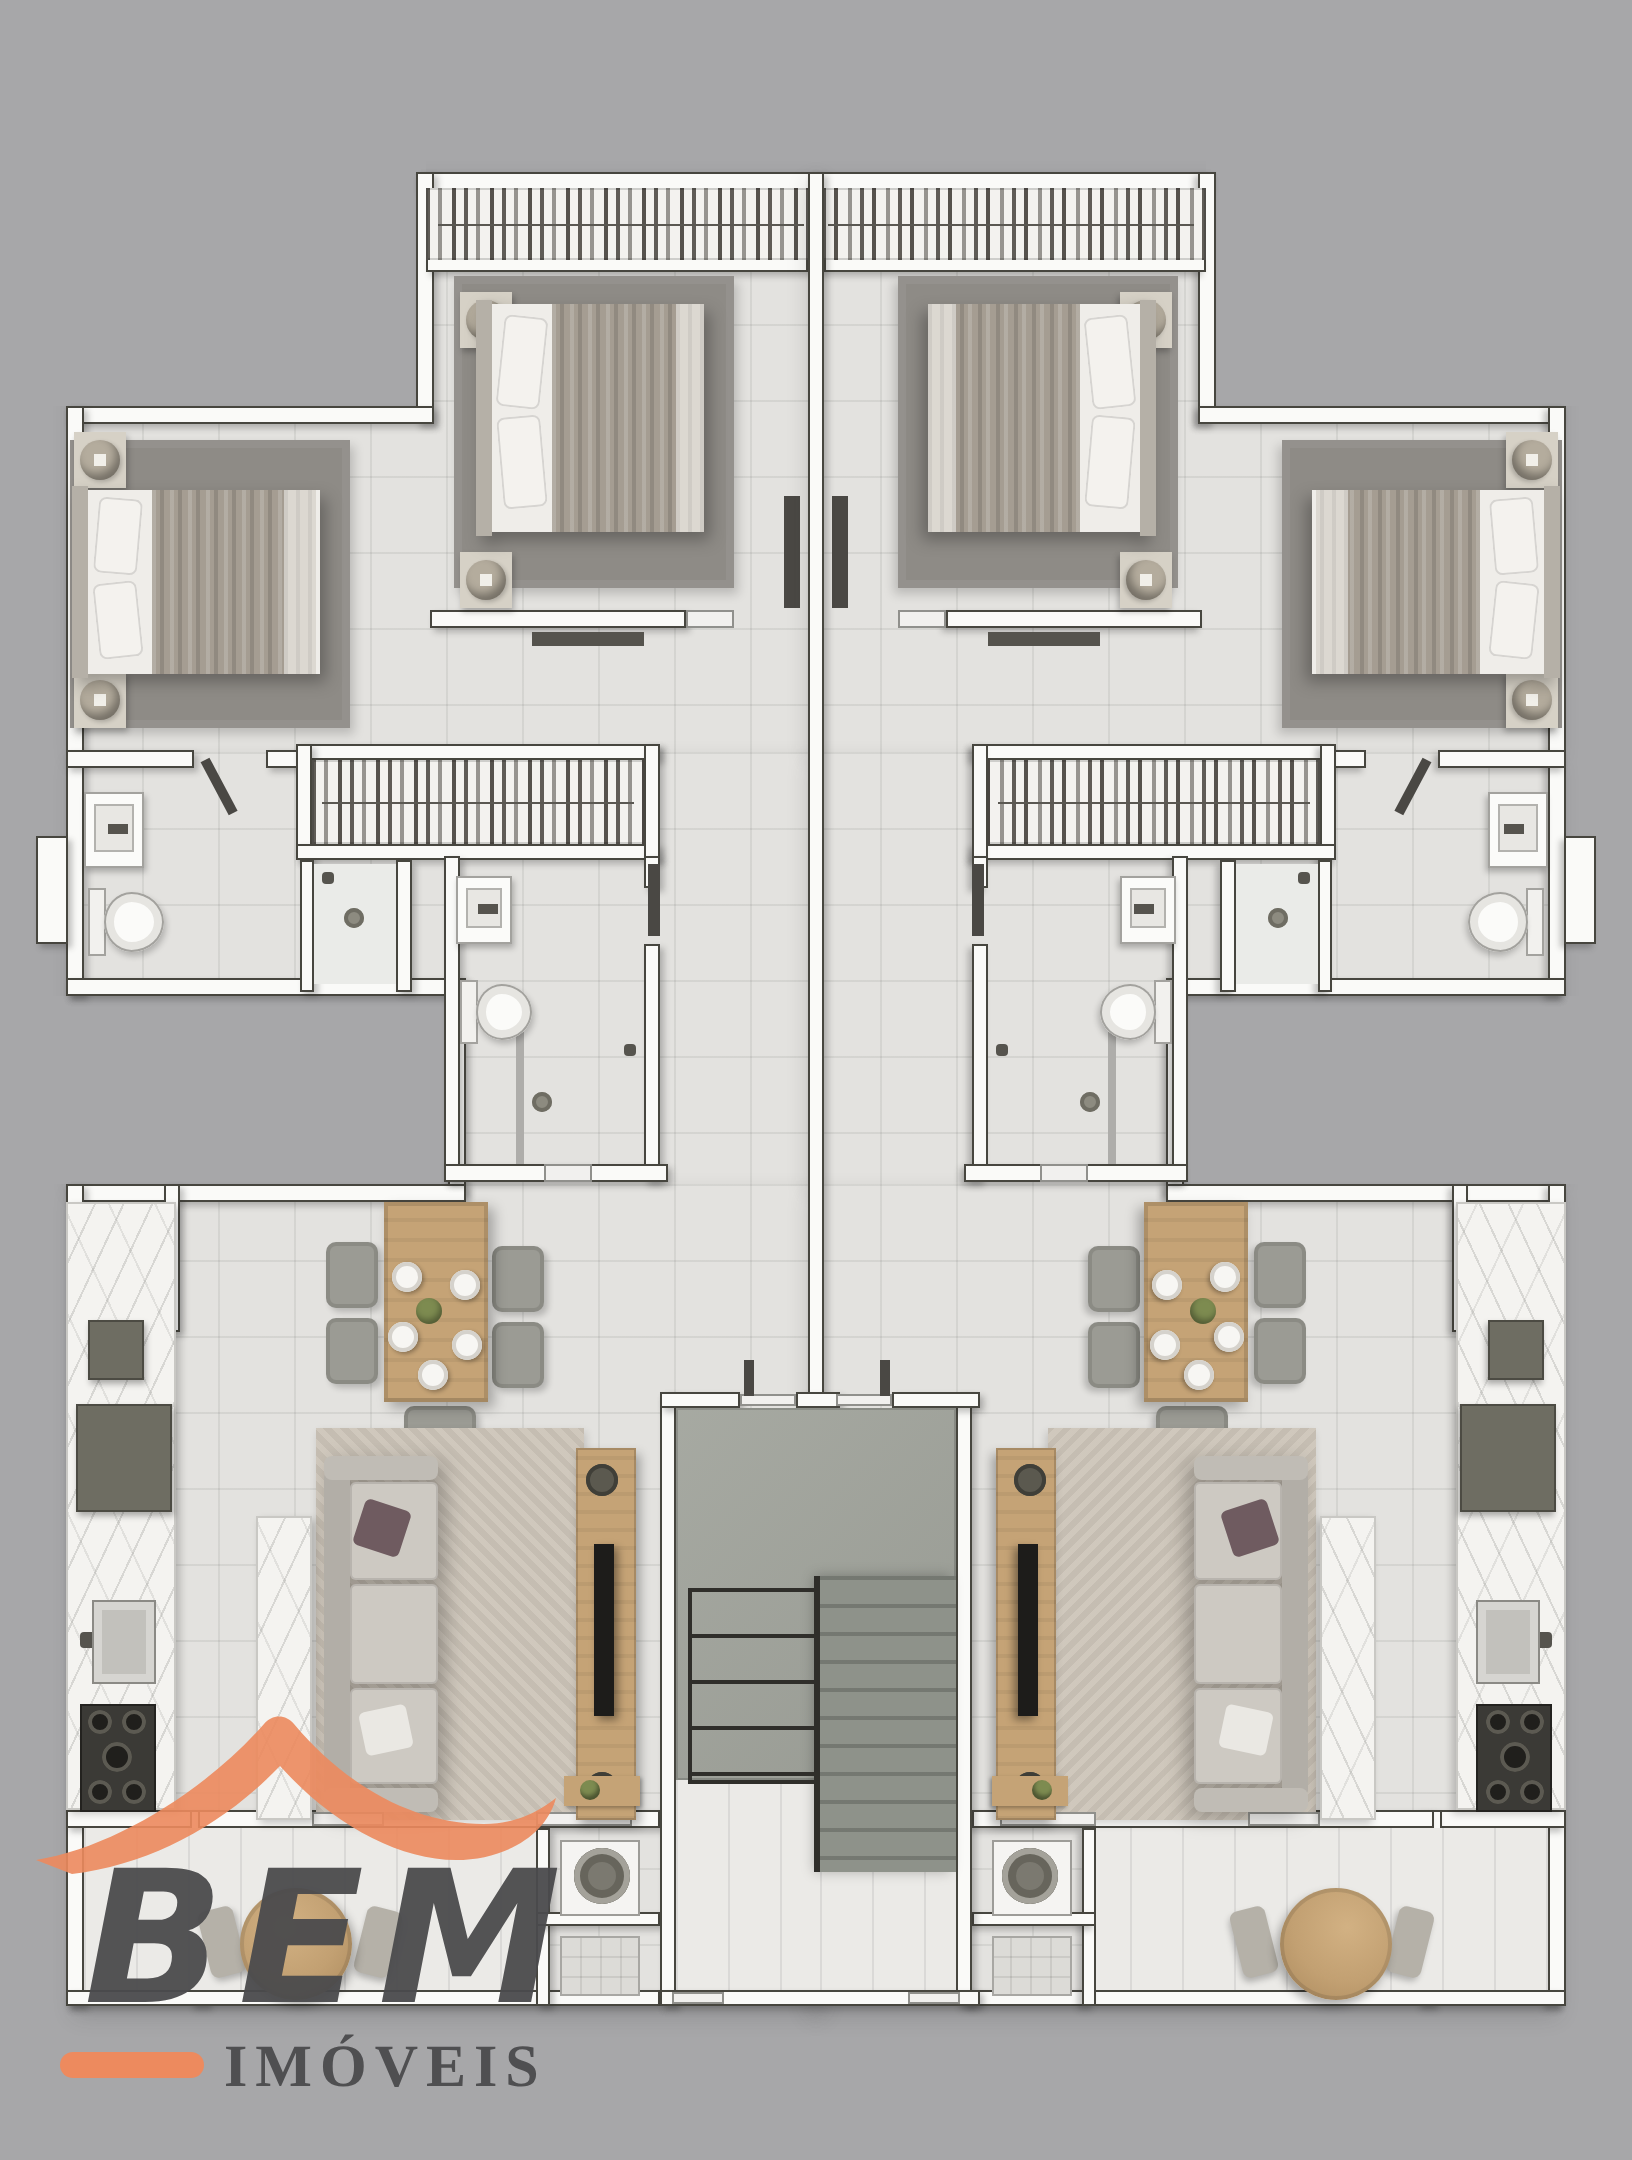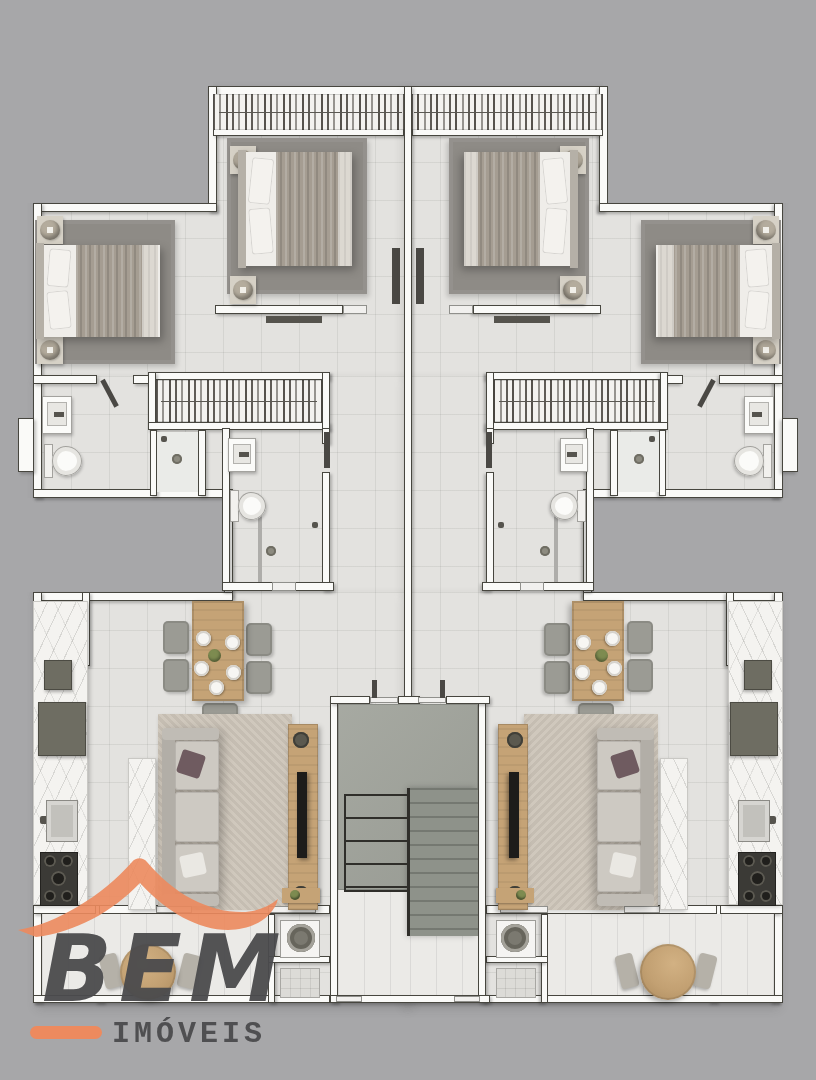"IMÓVEIS" .imv { font-family: Liberation Mono, monospace -> Liberation Serif, serif }
